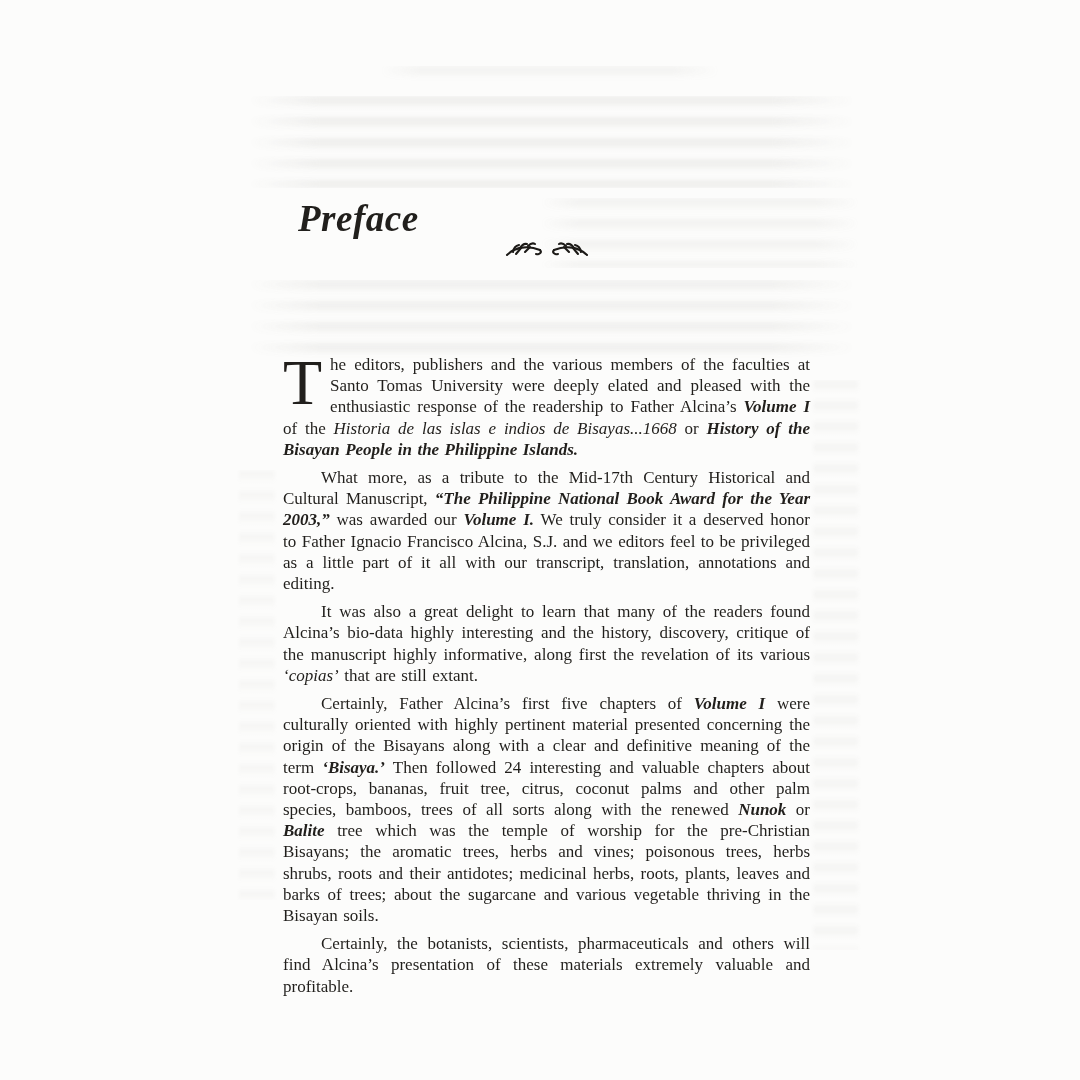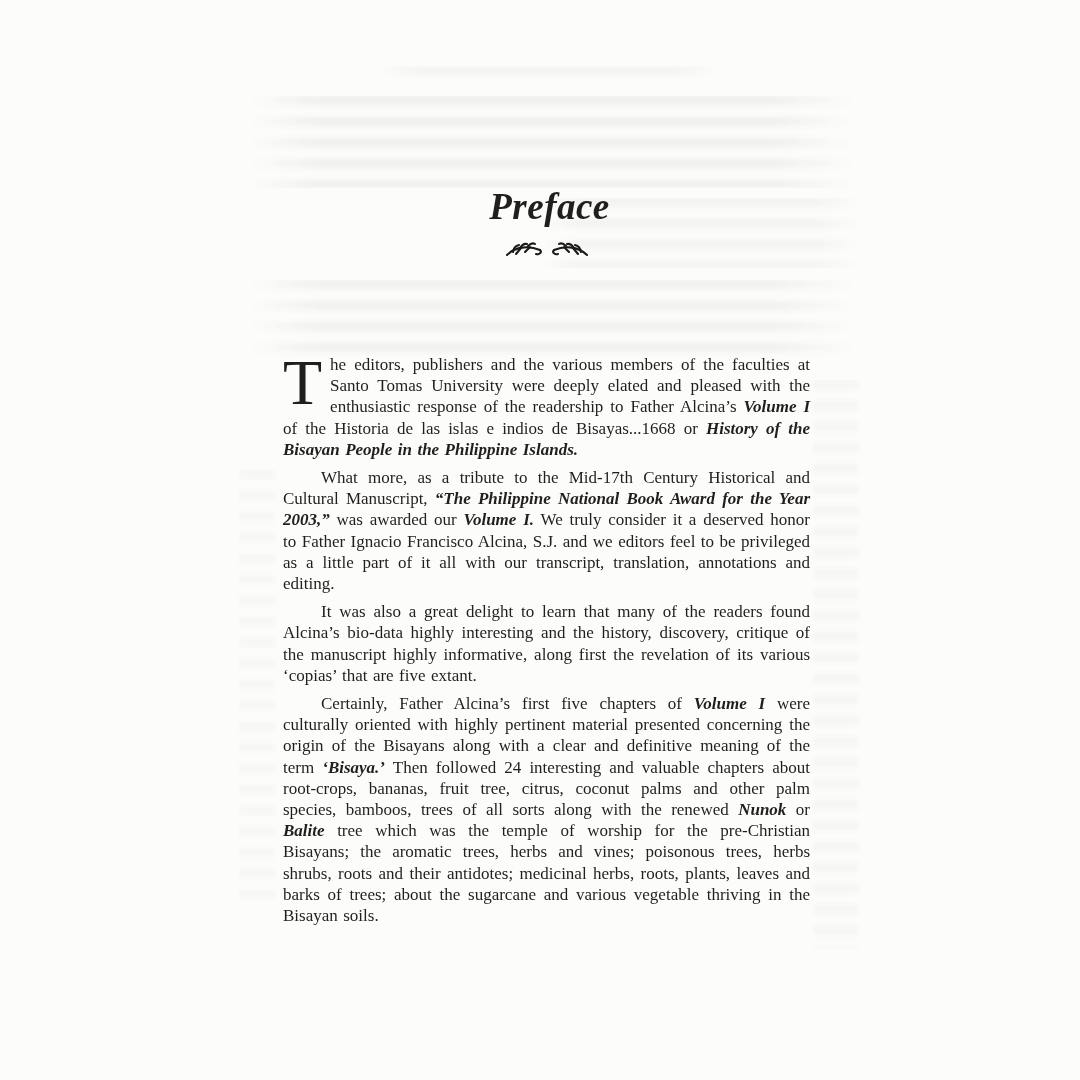"Preface" .page-title { margin: 3px -> 15px; text-align: center -> left }
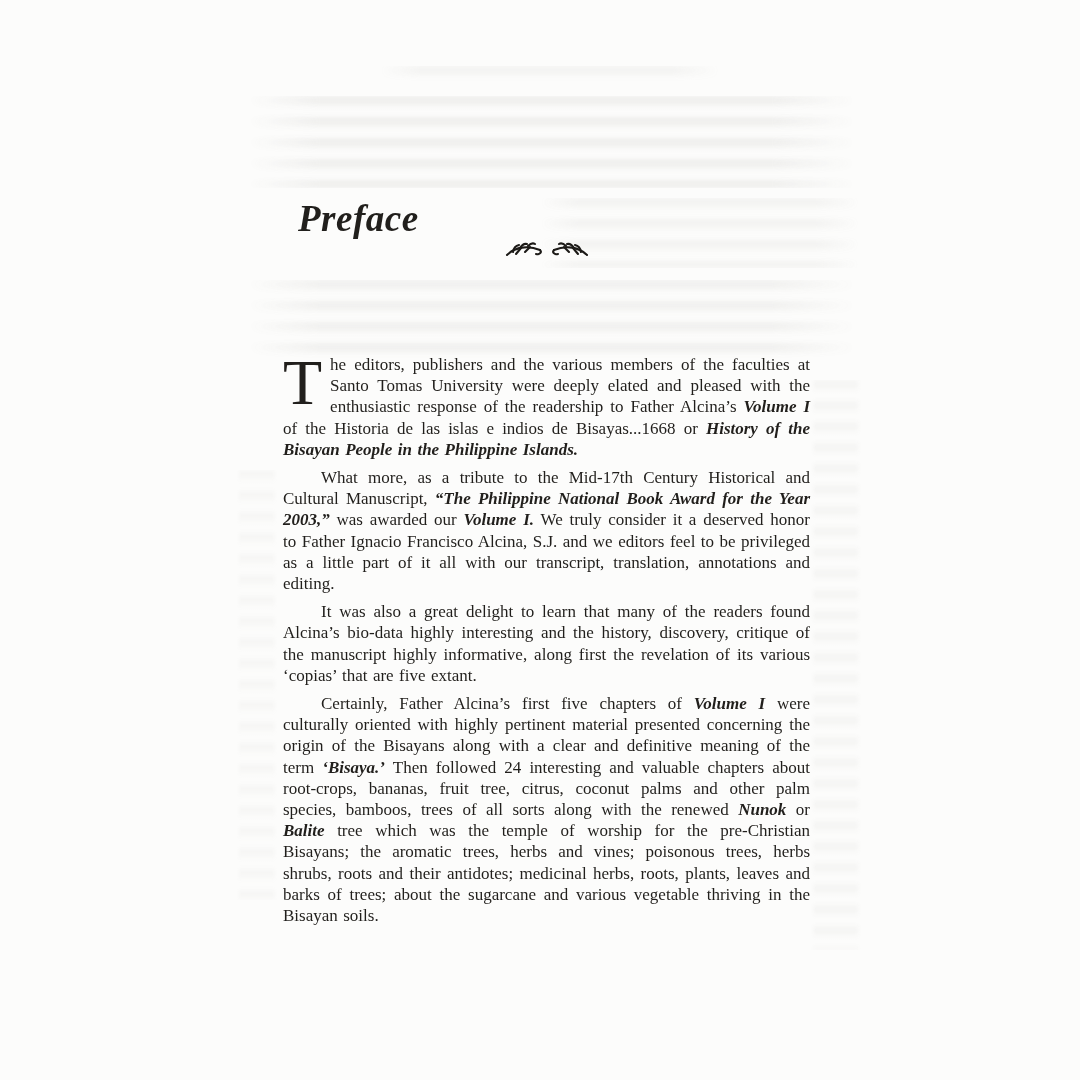"Historia de las islas e" .italic { font-style: none -> italic }
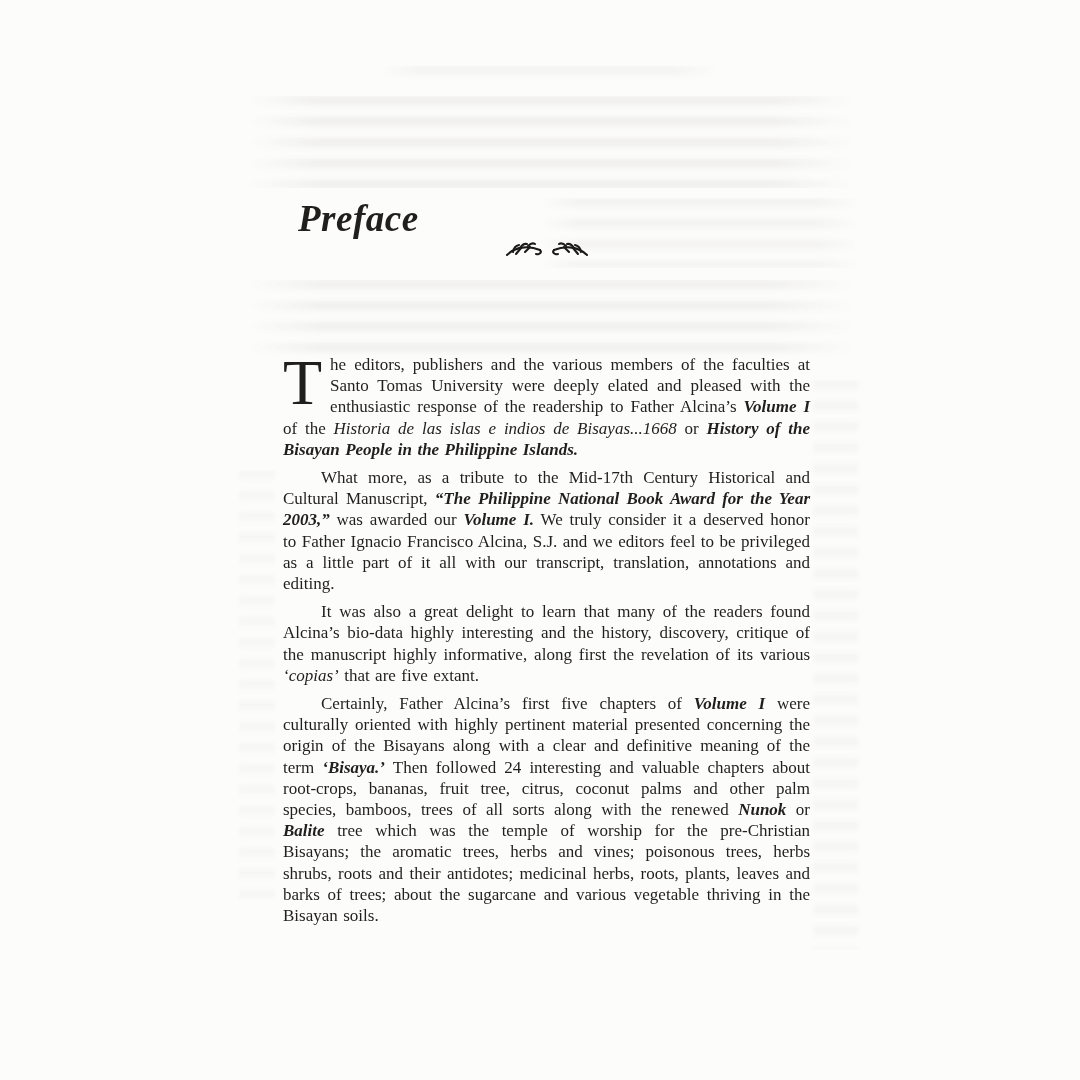"that are five extant." span { text: five -> still }
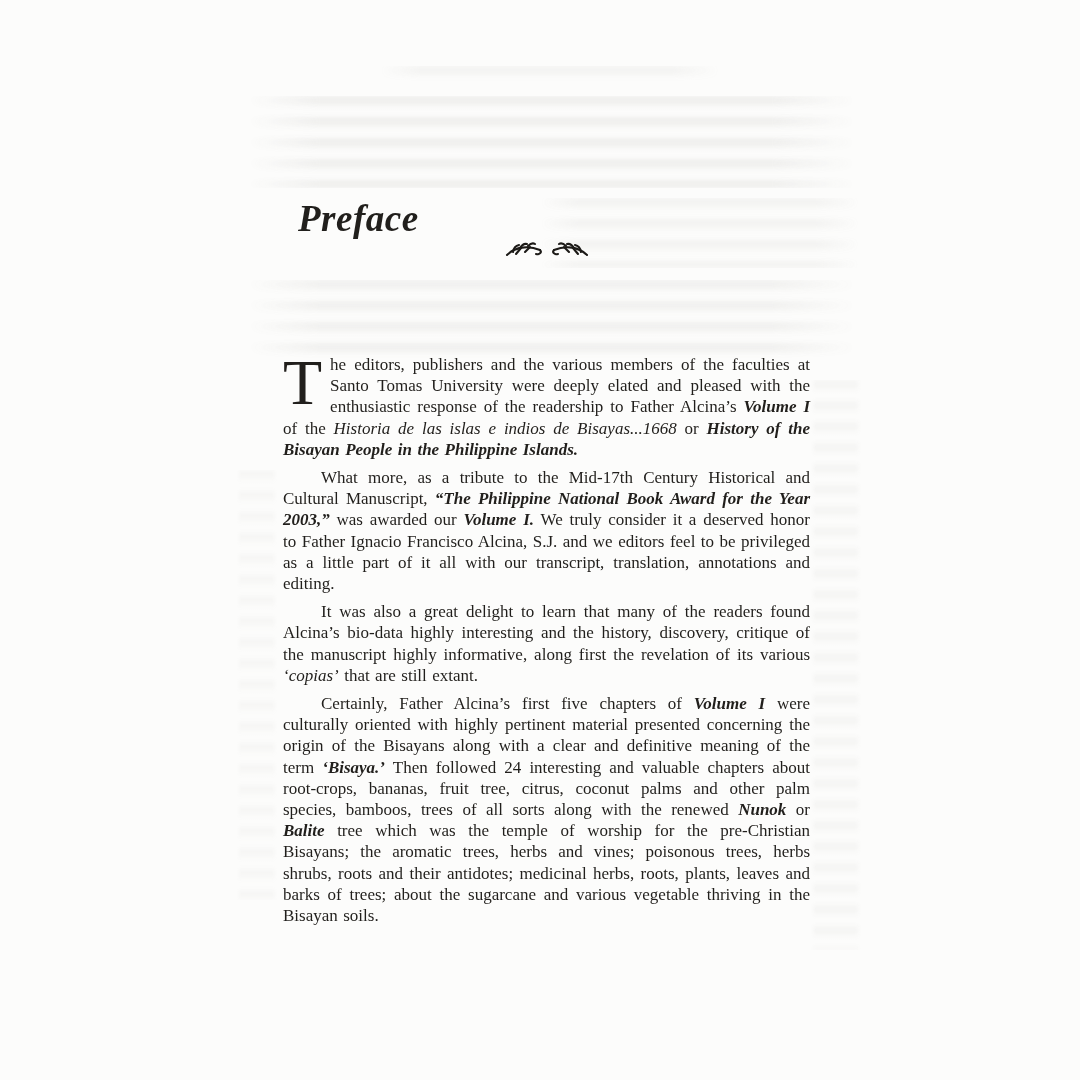"Certainly, the botanists, scientists," p.indent { html: none -> <p><span>Certainly, the botanists, scientists, pharmaceuticals and others will find Alcina’s presentation of these materials extremely valuable and profitable.</span></p> }
